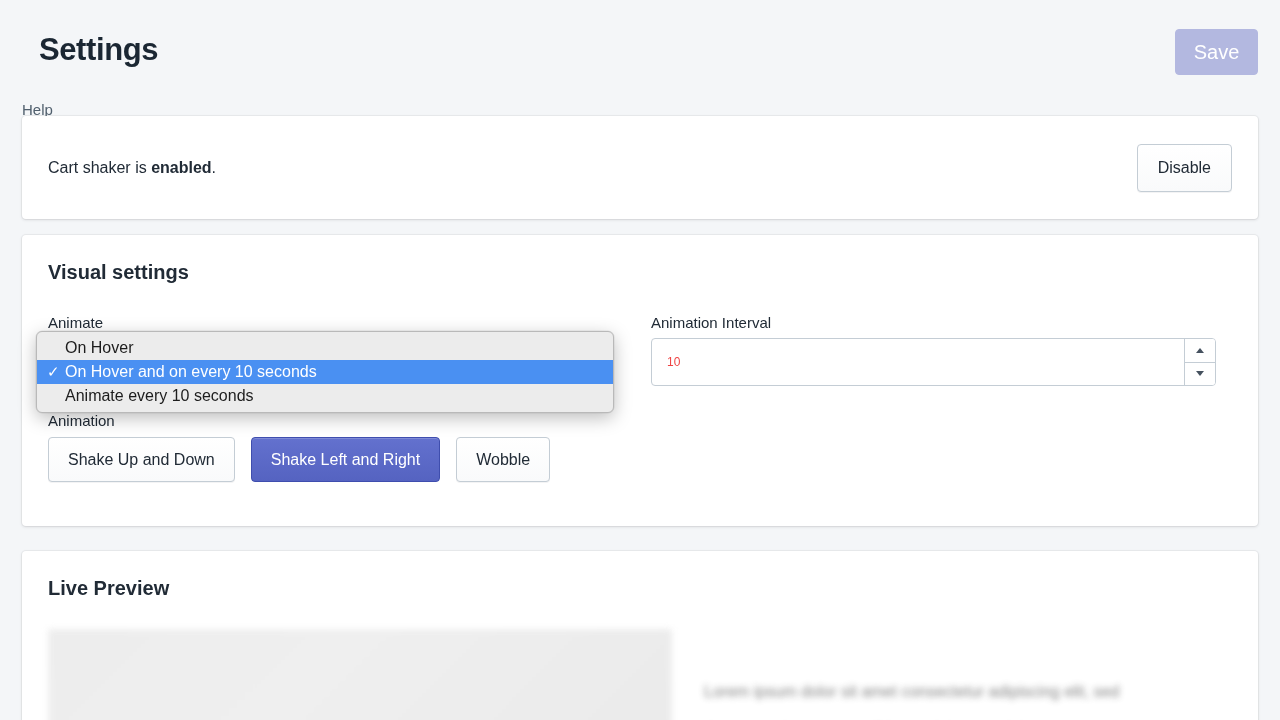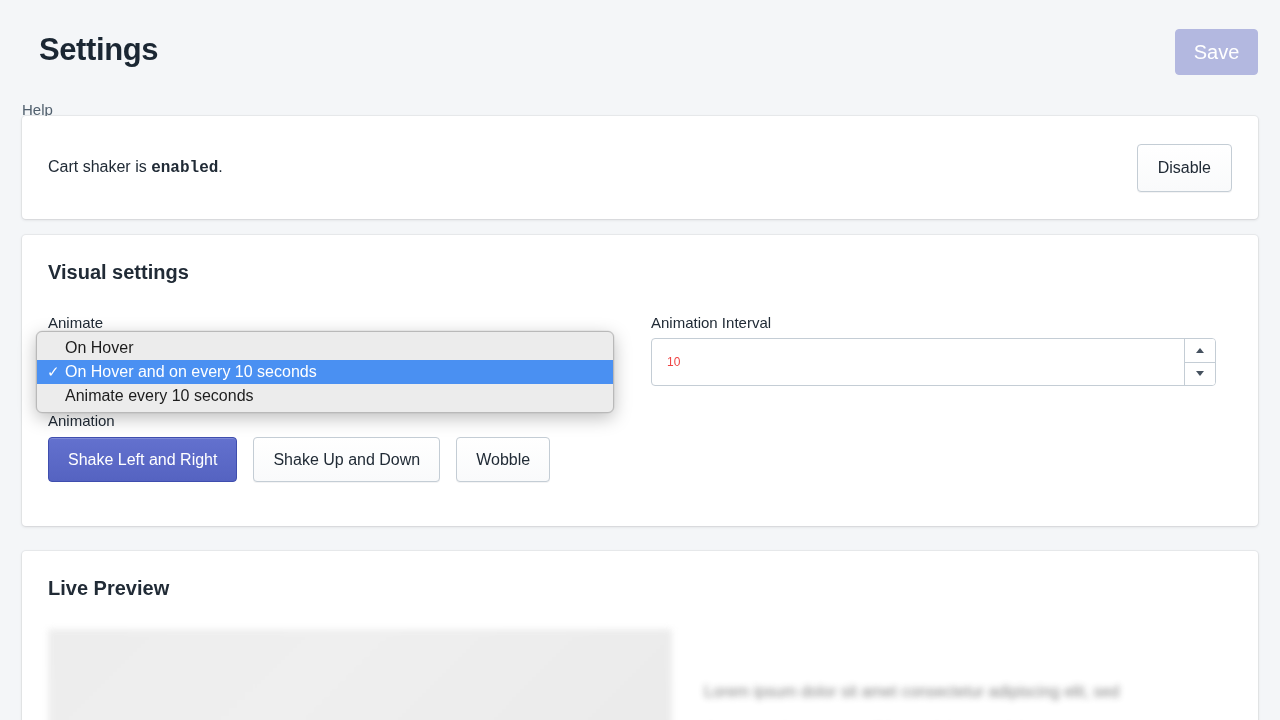"enabled" .status-text b { font-family: Liberation Mono, monospace -> none }
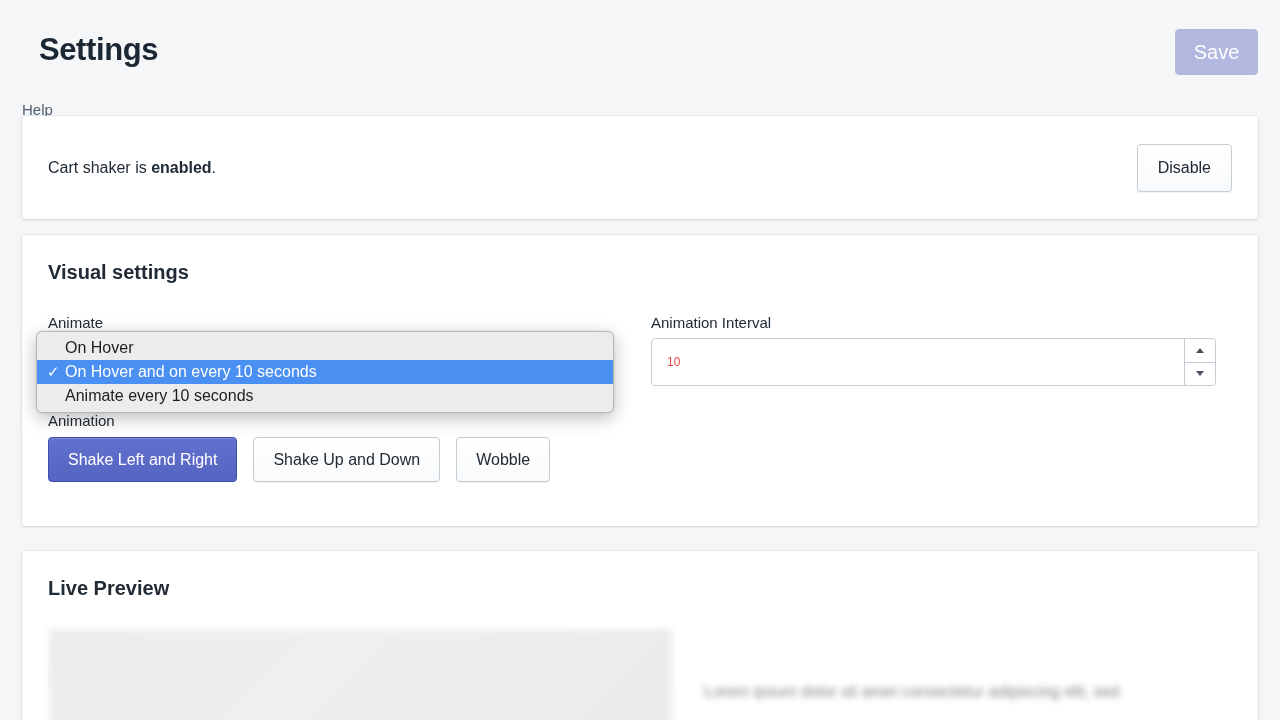"Shake Left and Right" button.choice-btn { order: before "Shake Up and Down" -> after "Shake Up and Down" }
